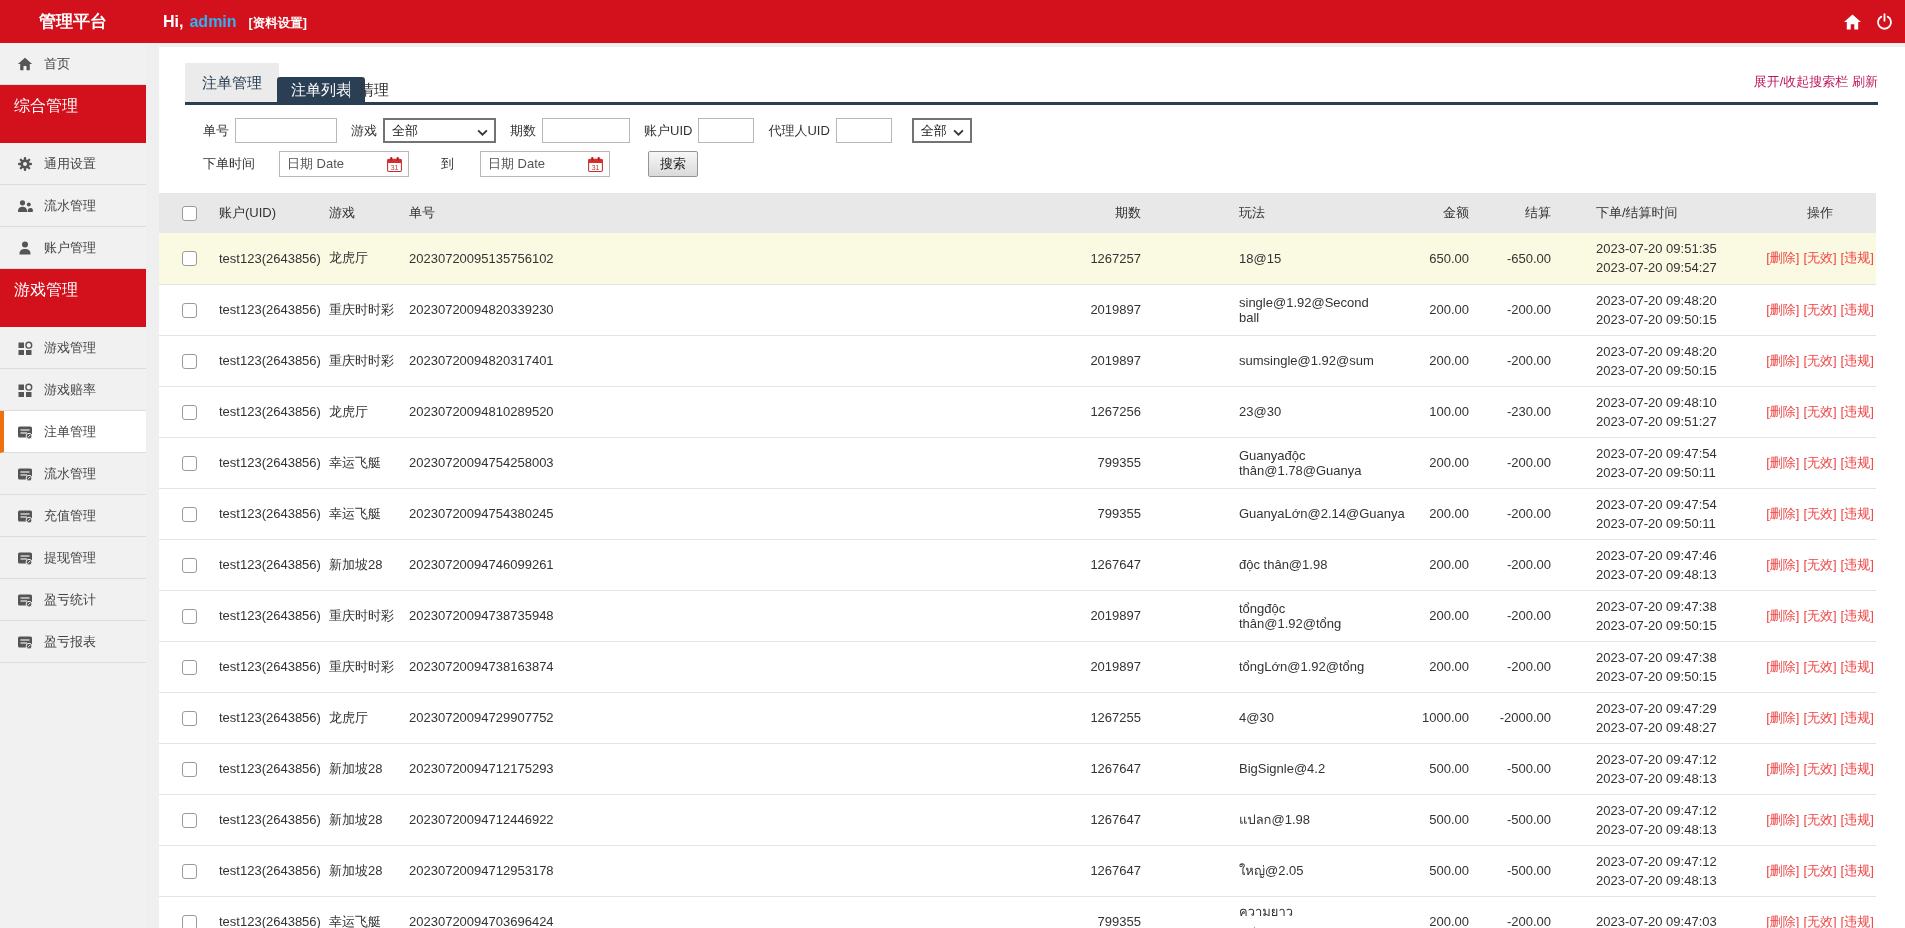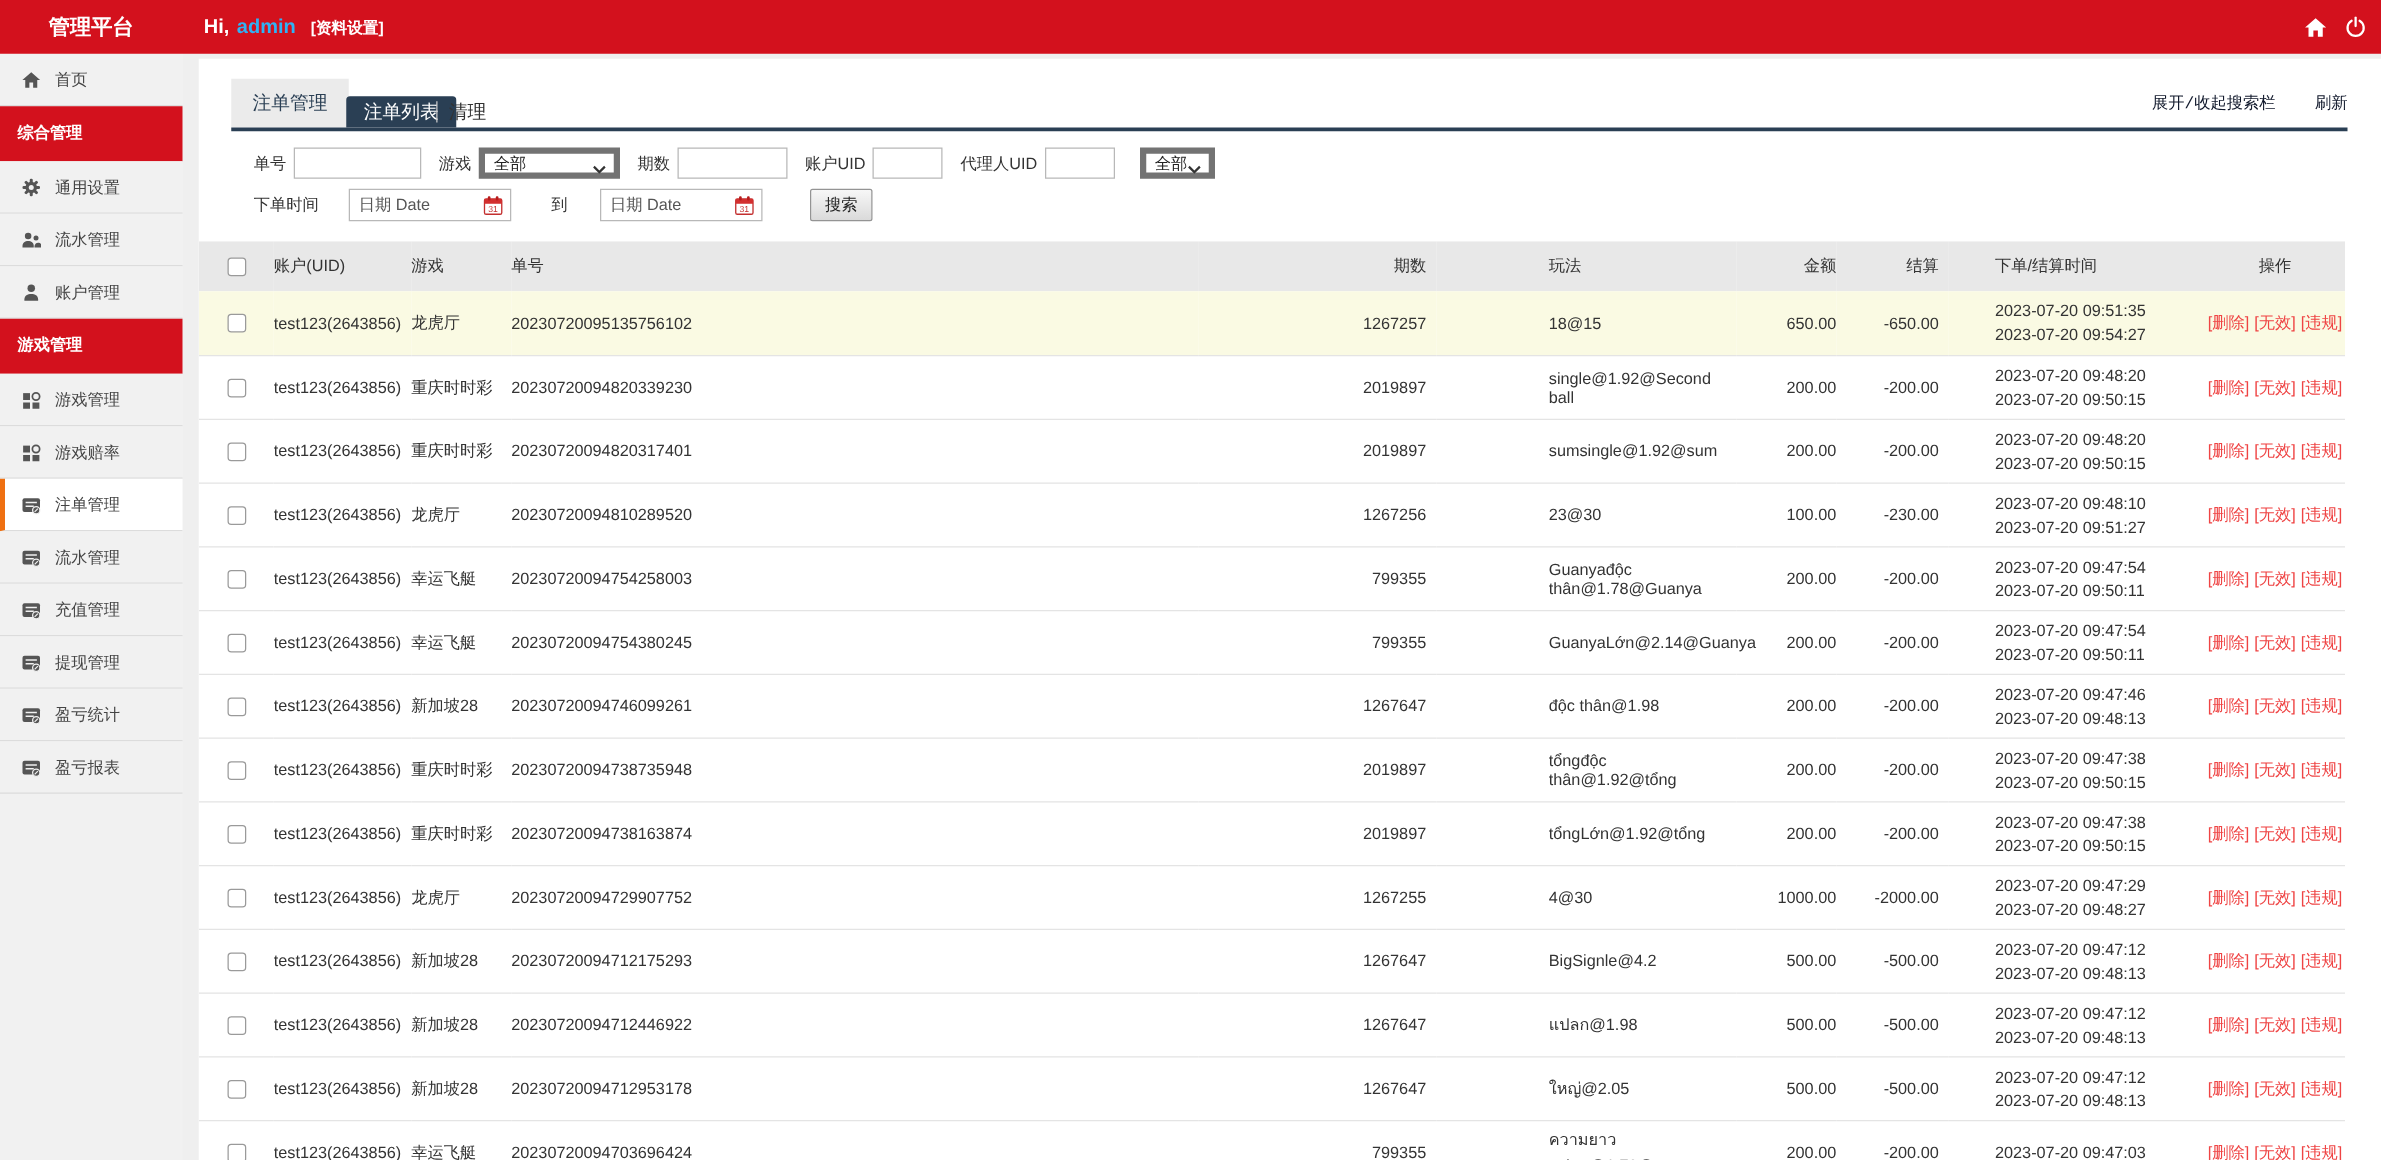"展开/收起搜索栏" .toolbar a { color: #0f172a -> #be185d; font-family: Liberation Mono, monospace -> none; margin-left: 28px -> 0 }
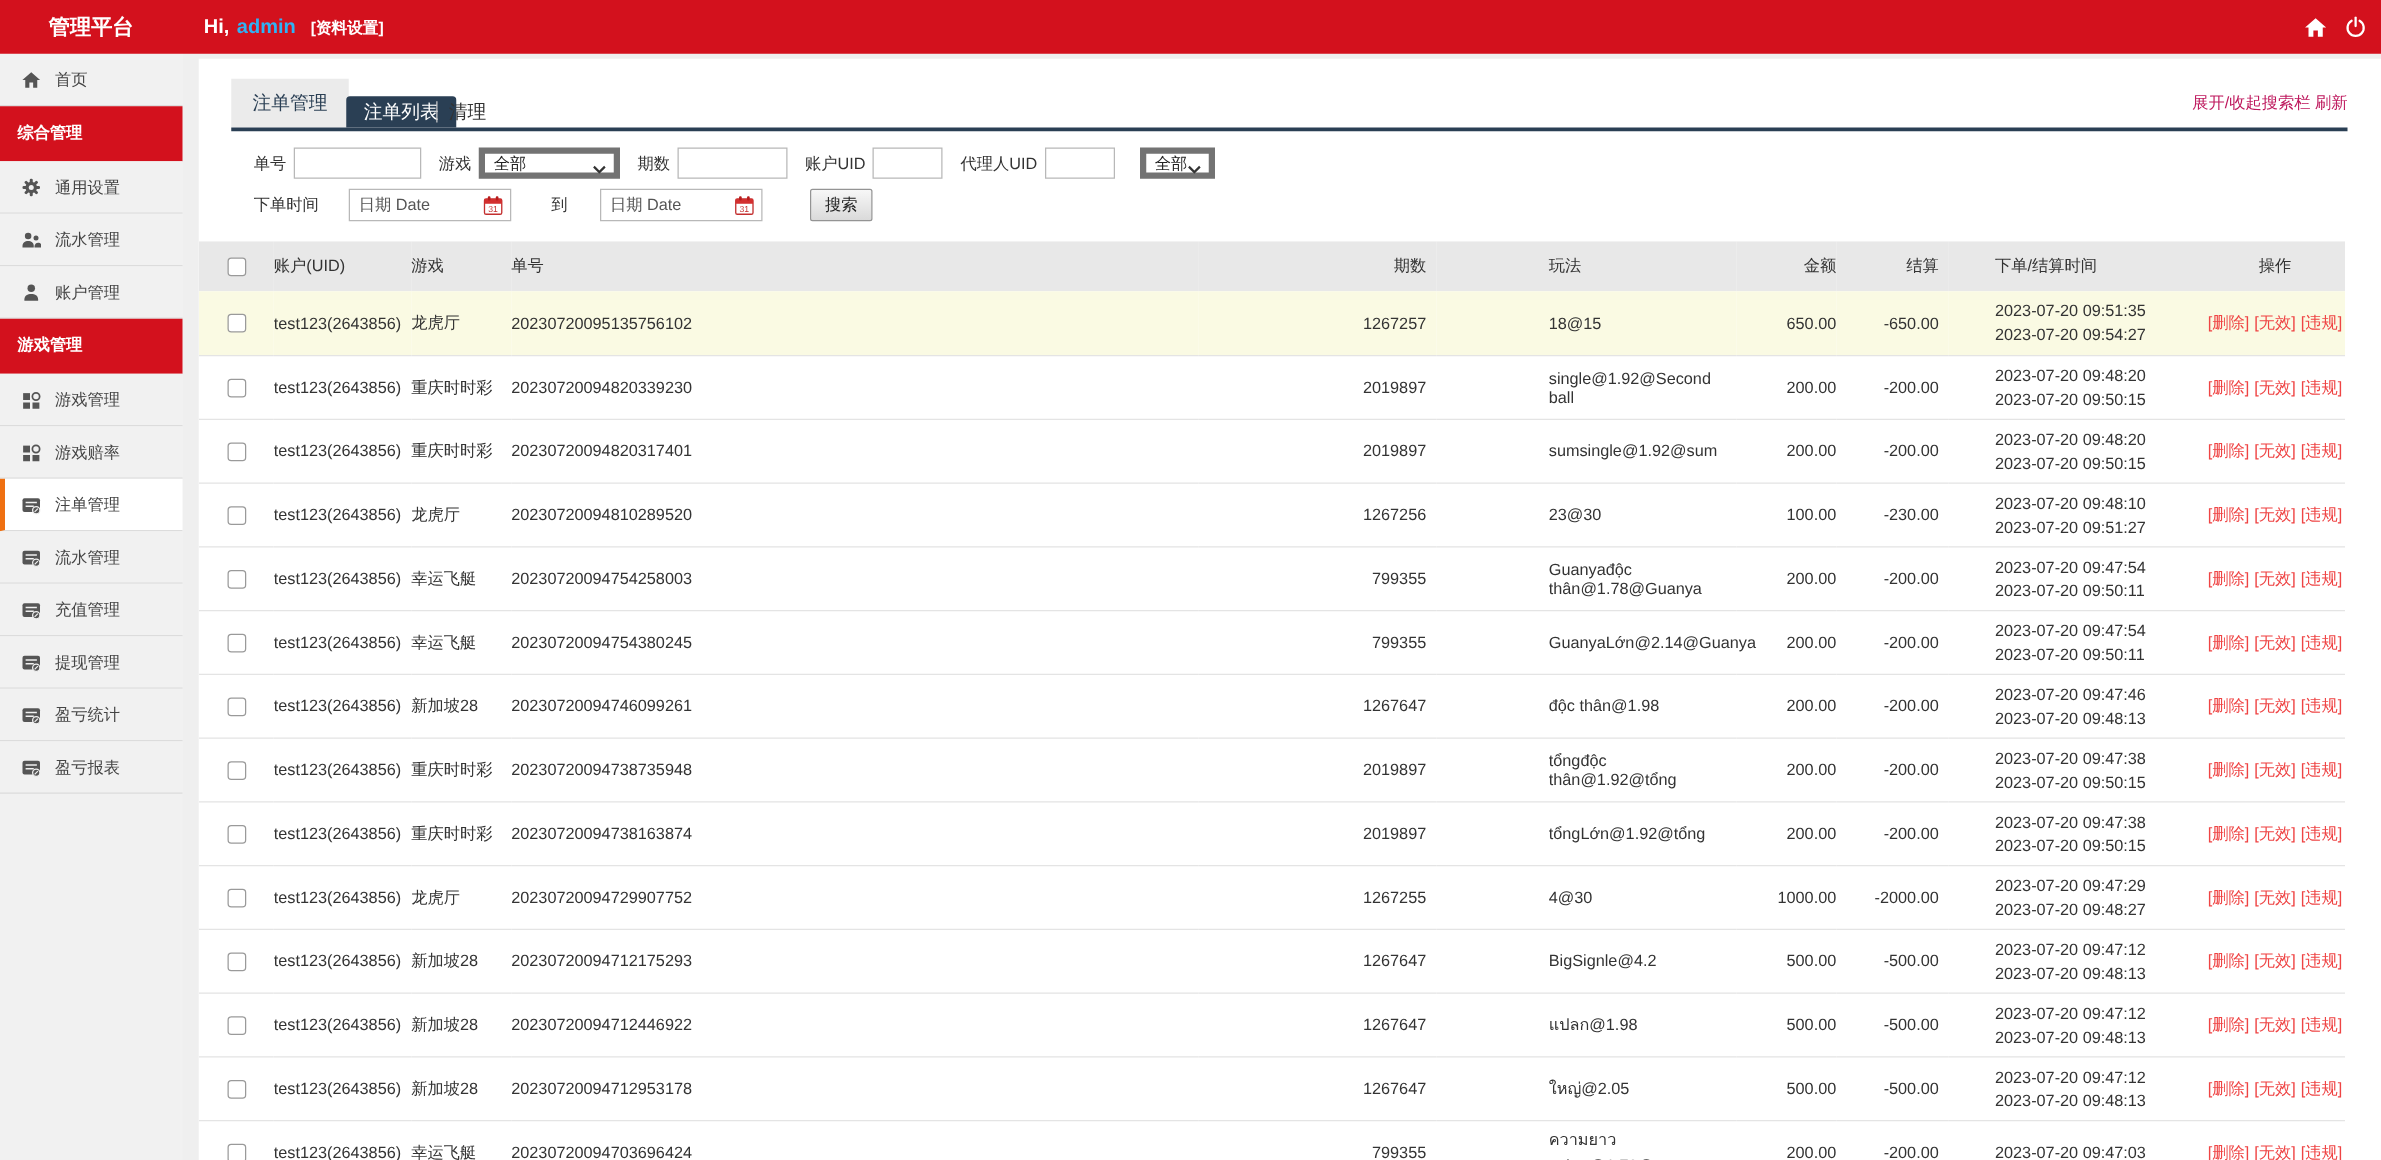"综合管理" .side-section { font-size: 13px -> 16px; font-weight: bold -> normal; height: 44px -> 58px }
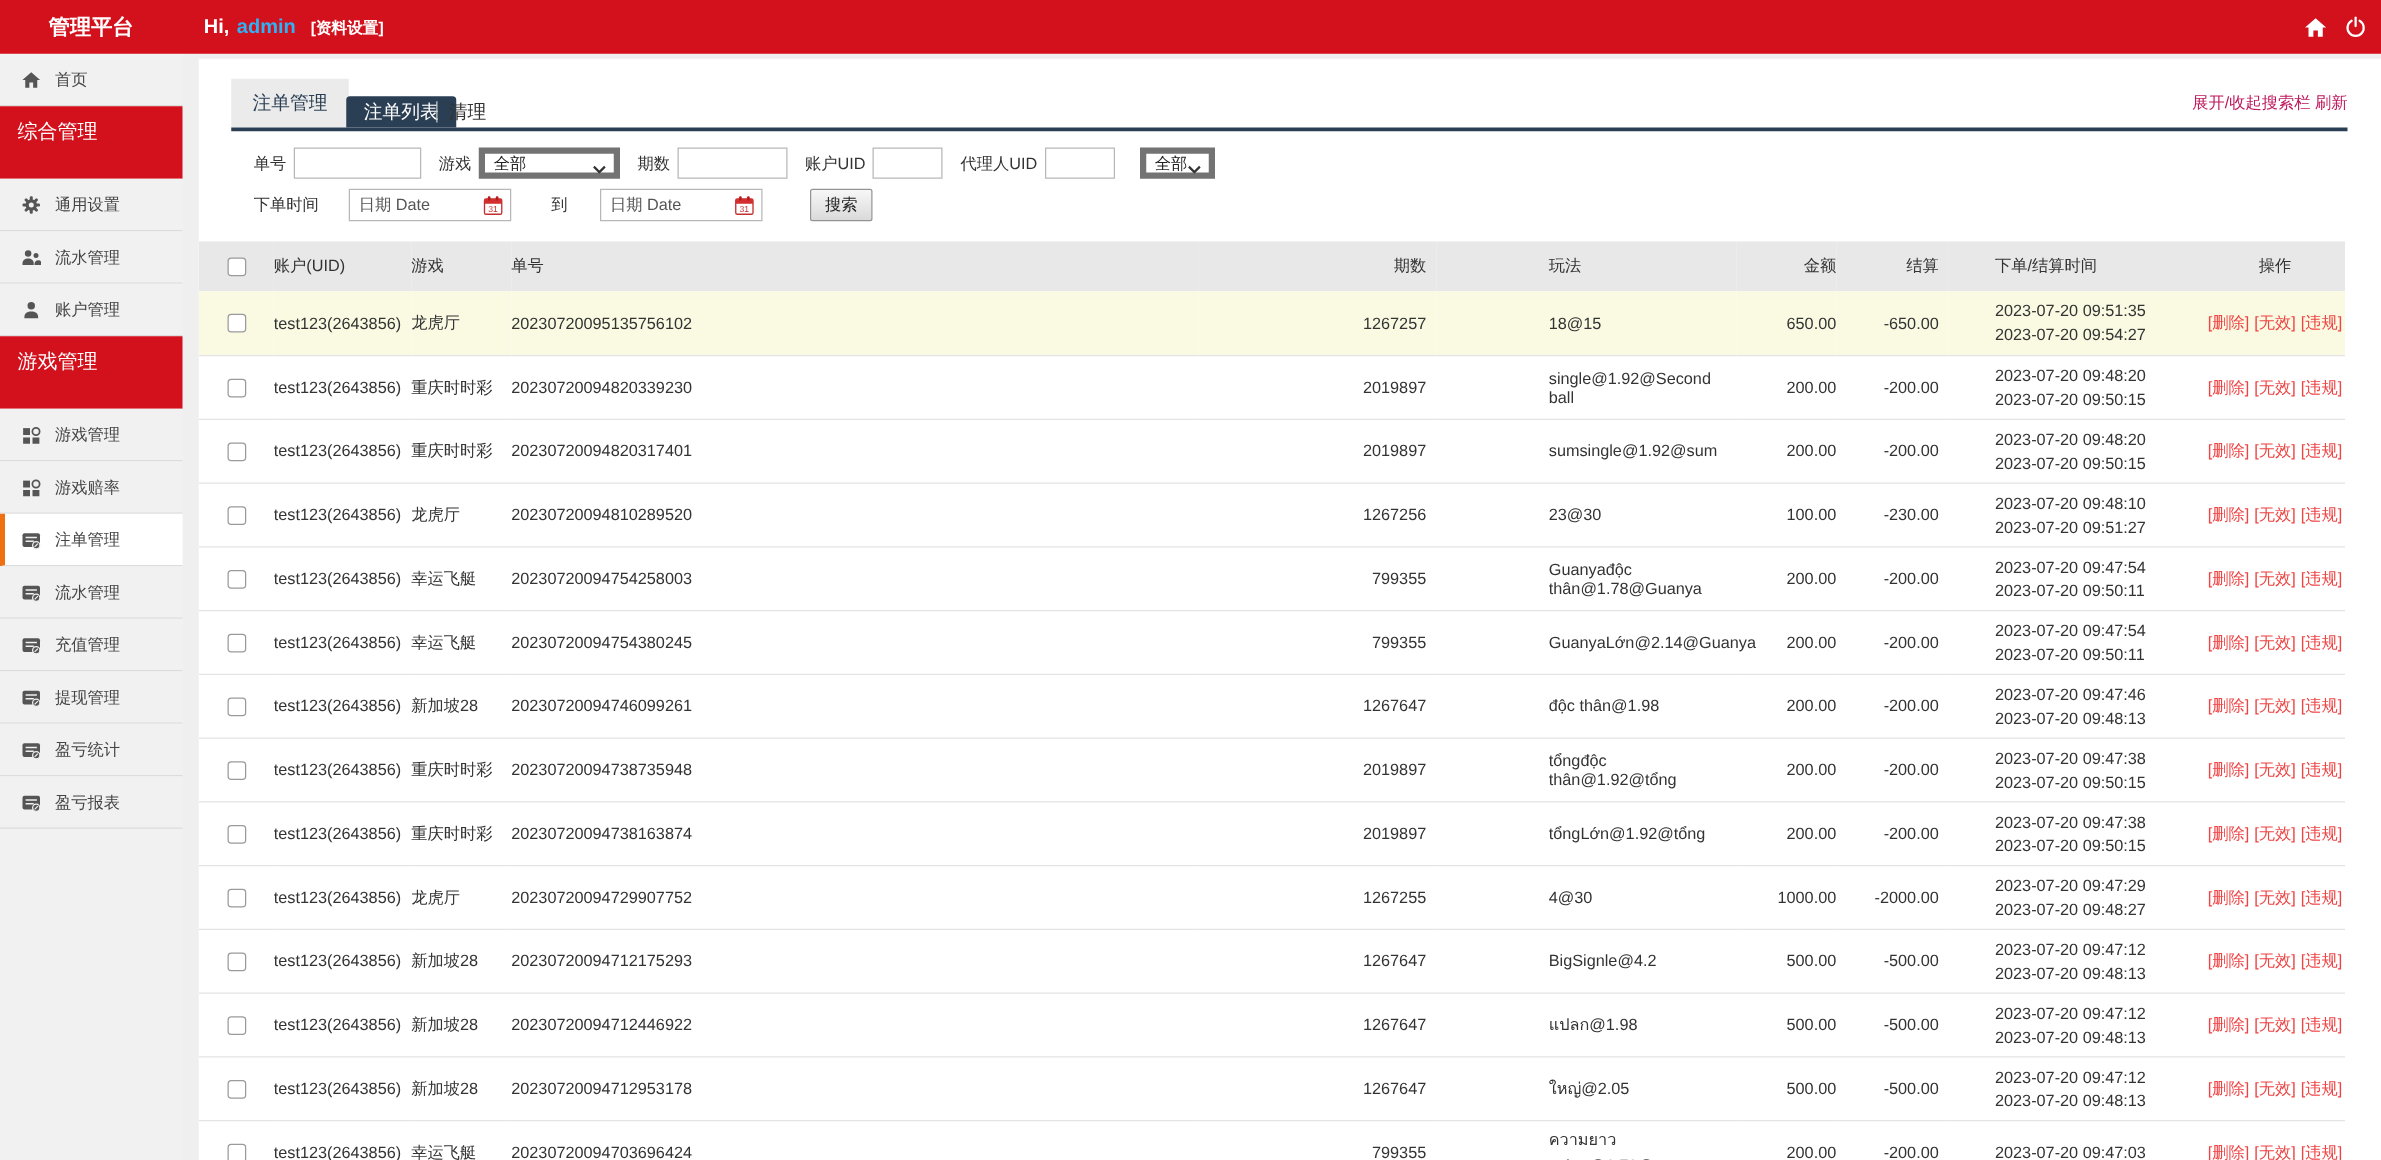"全部" .sel { border: 5px solid #737373 -> 2px solid #737373 }
